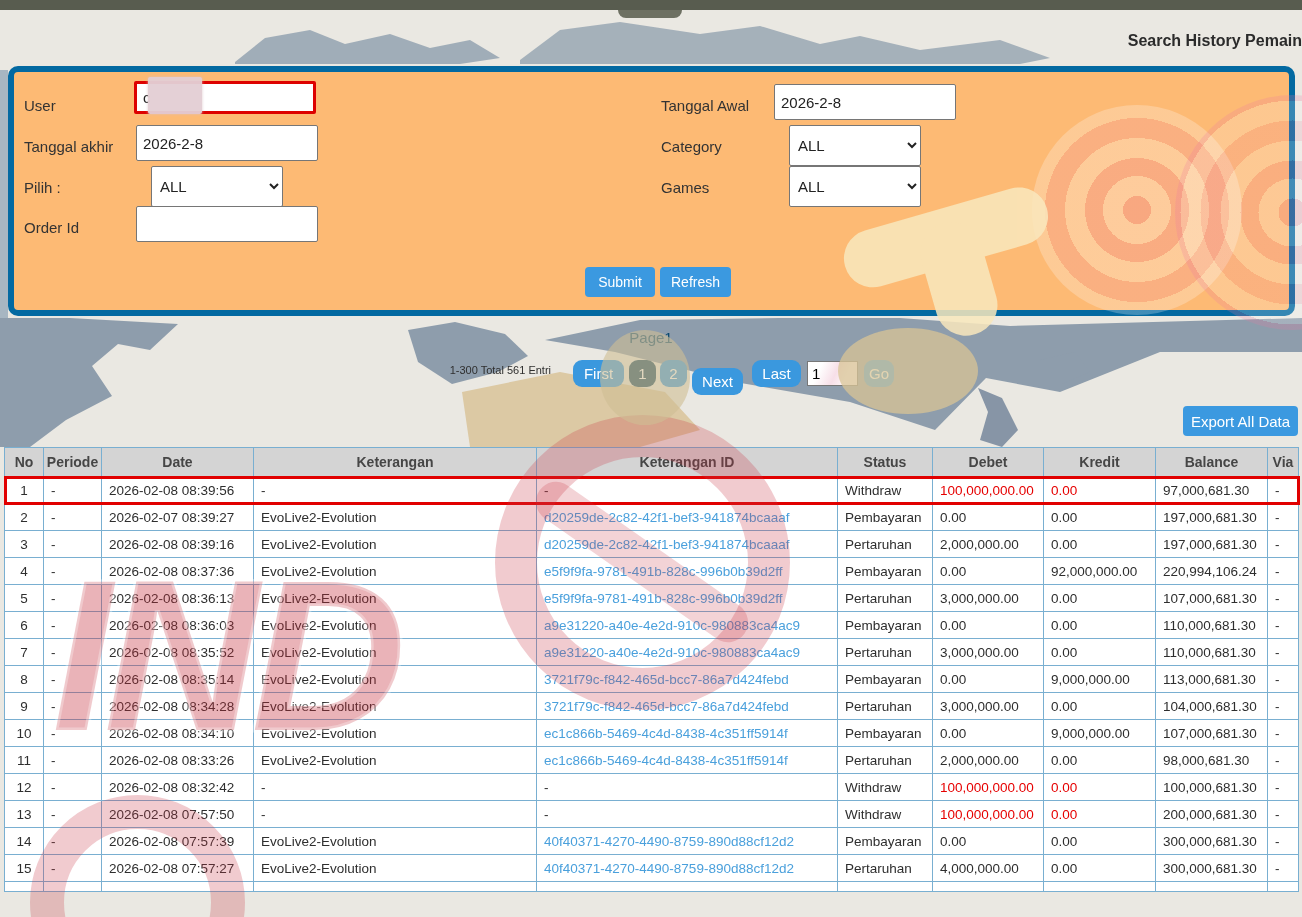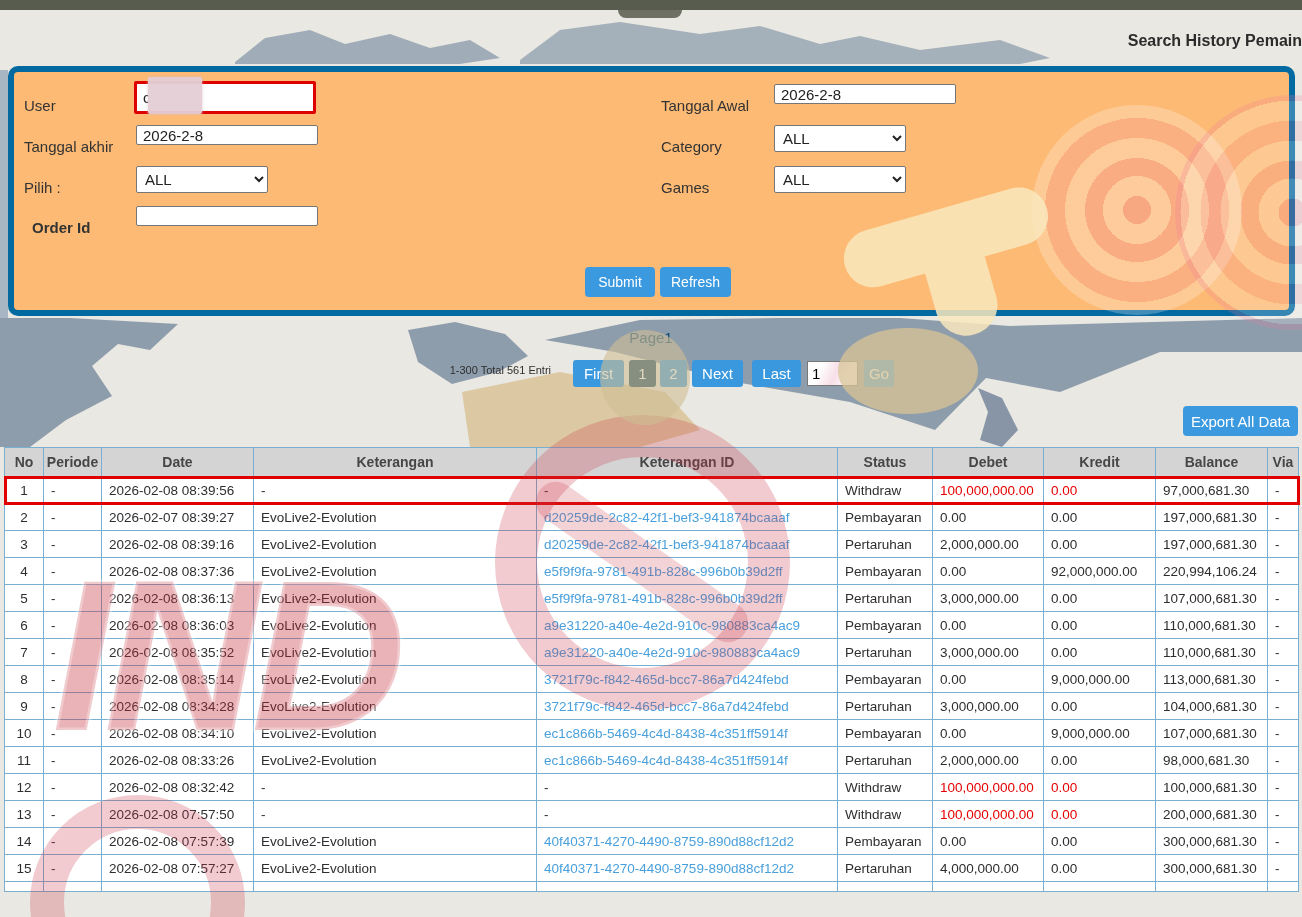"2026-2-8" .f-input { height: 20px -> 36px }
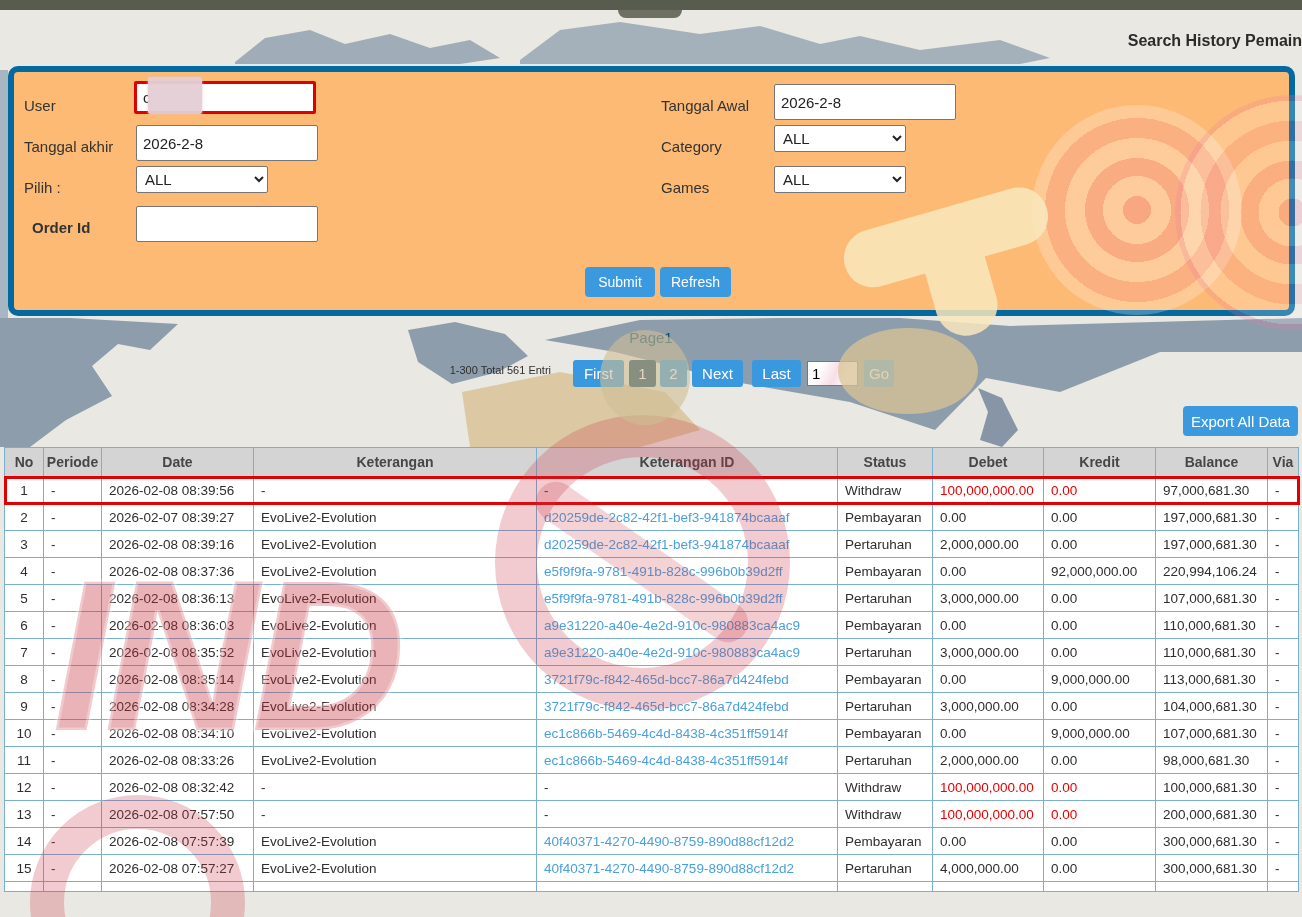"ALL" .f-select { height: 27px -> 41px; margin-left: none -> 15px }
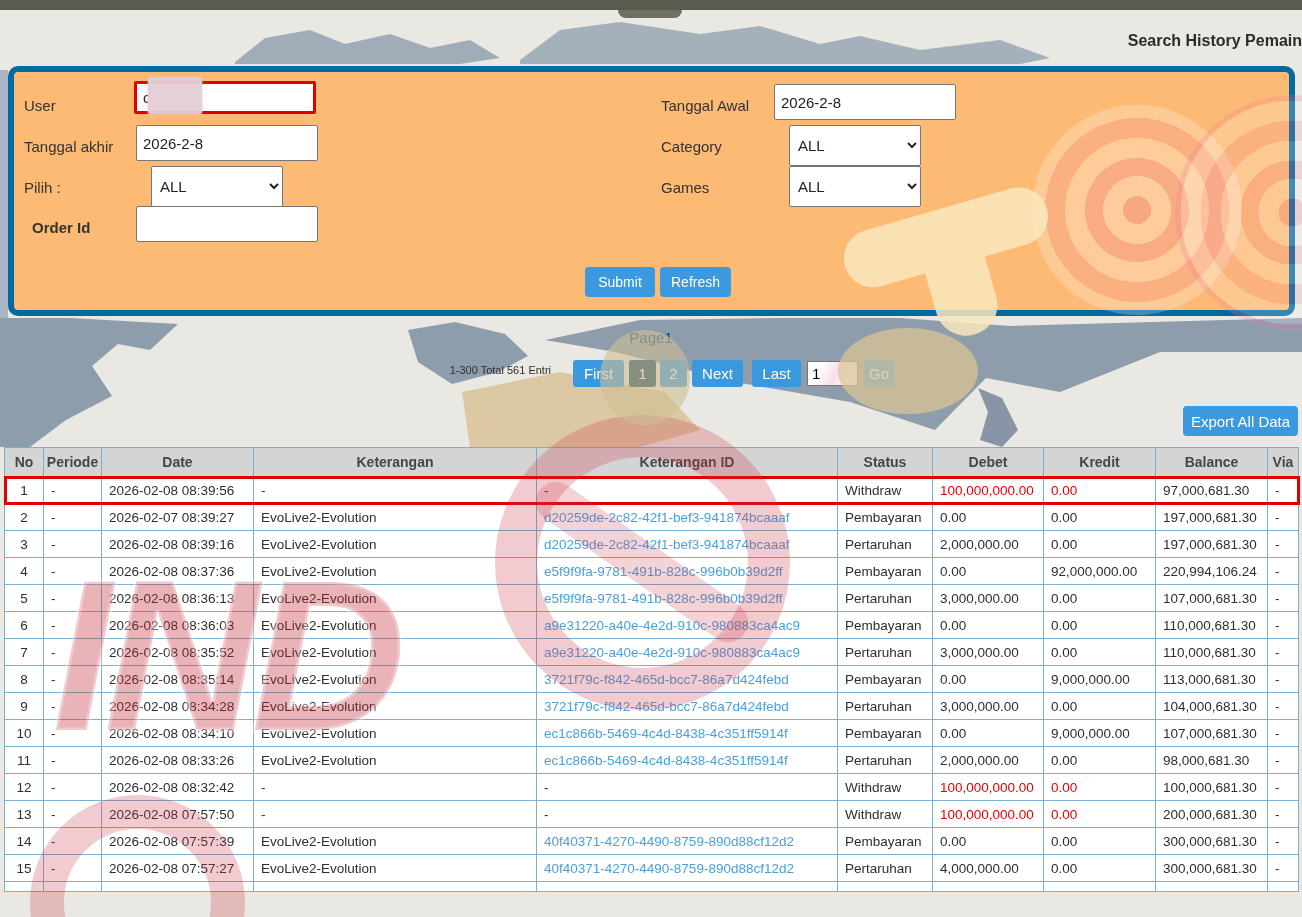"Order Id" span.f-label { font-weight: bold -> none; left: 18px -> 10px }
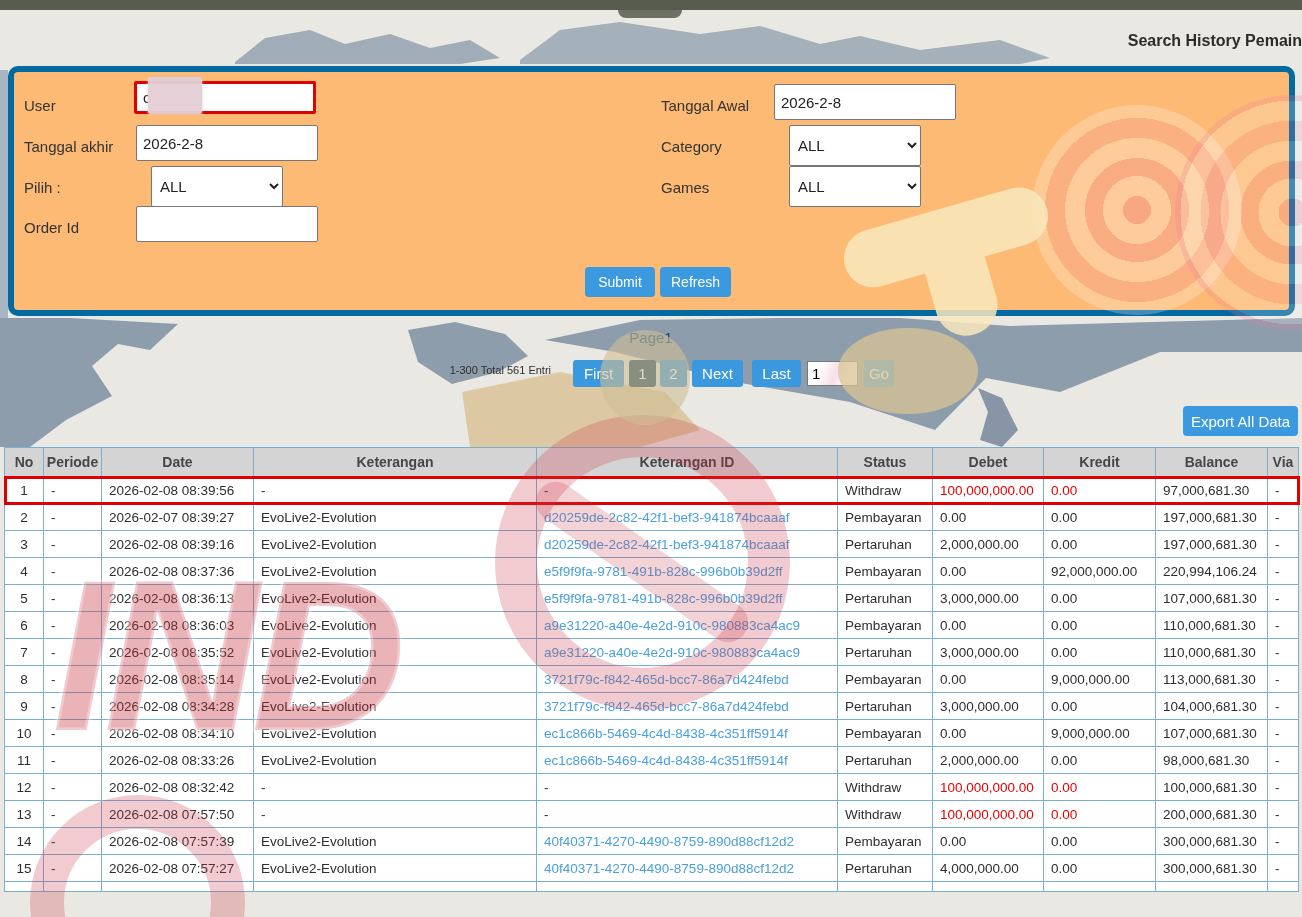"First" .pg-btn { border-radius: 3px -> 9px }
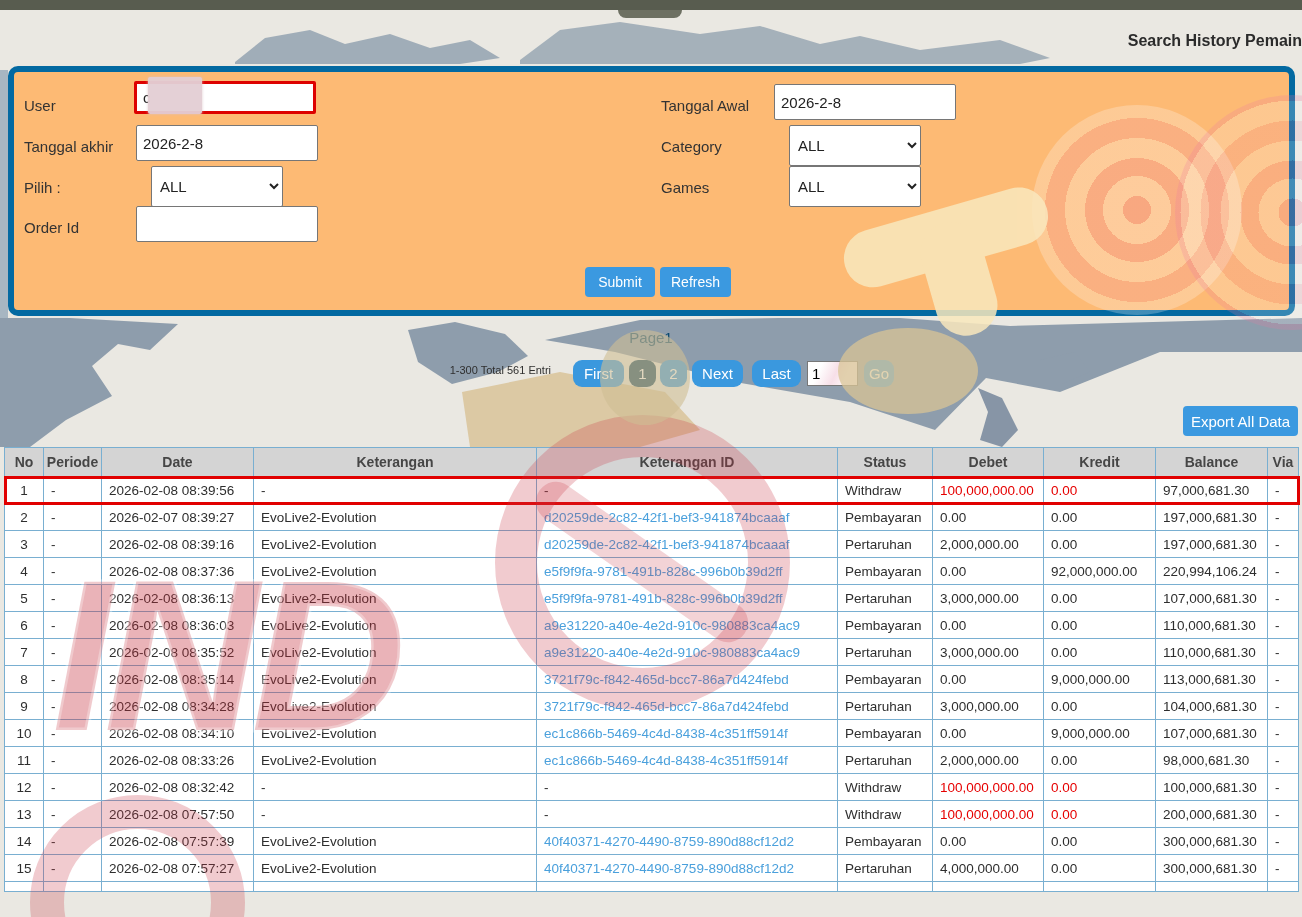"Next" #next-btn { margin-top: none -> 8px }
